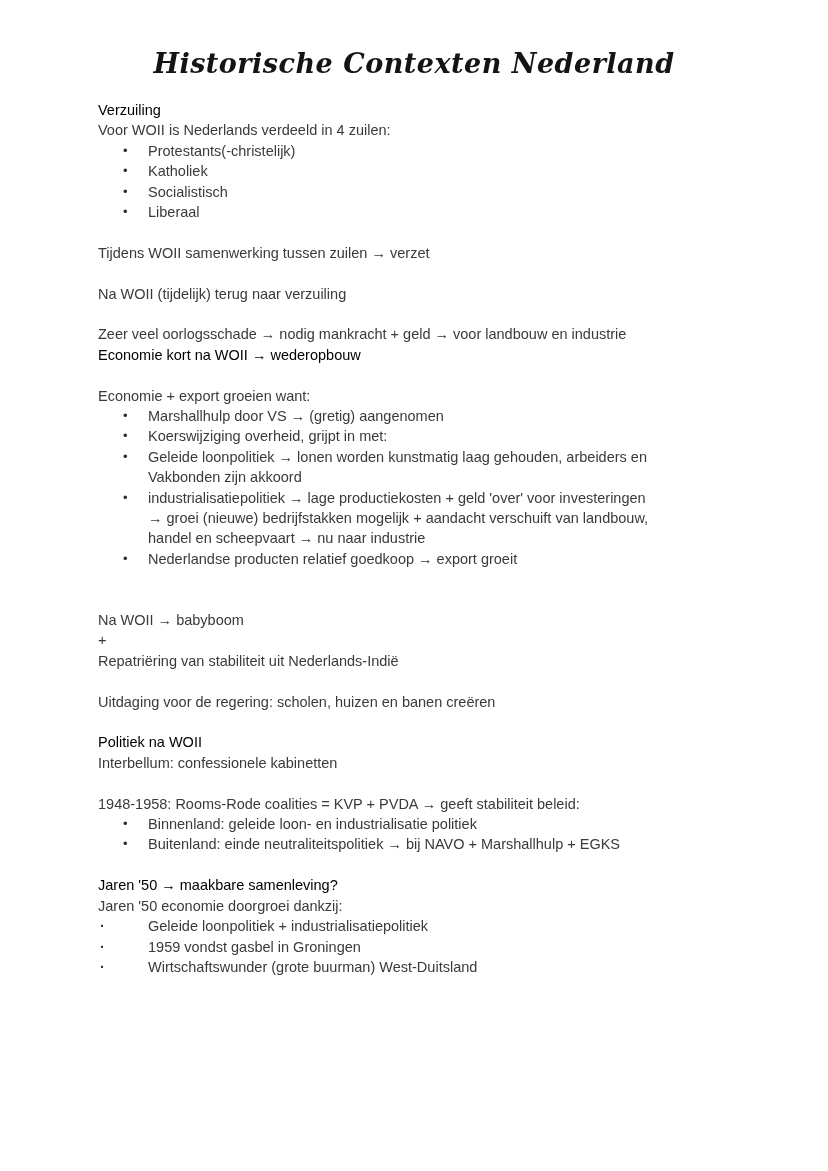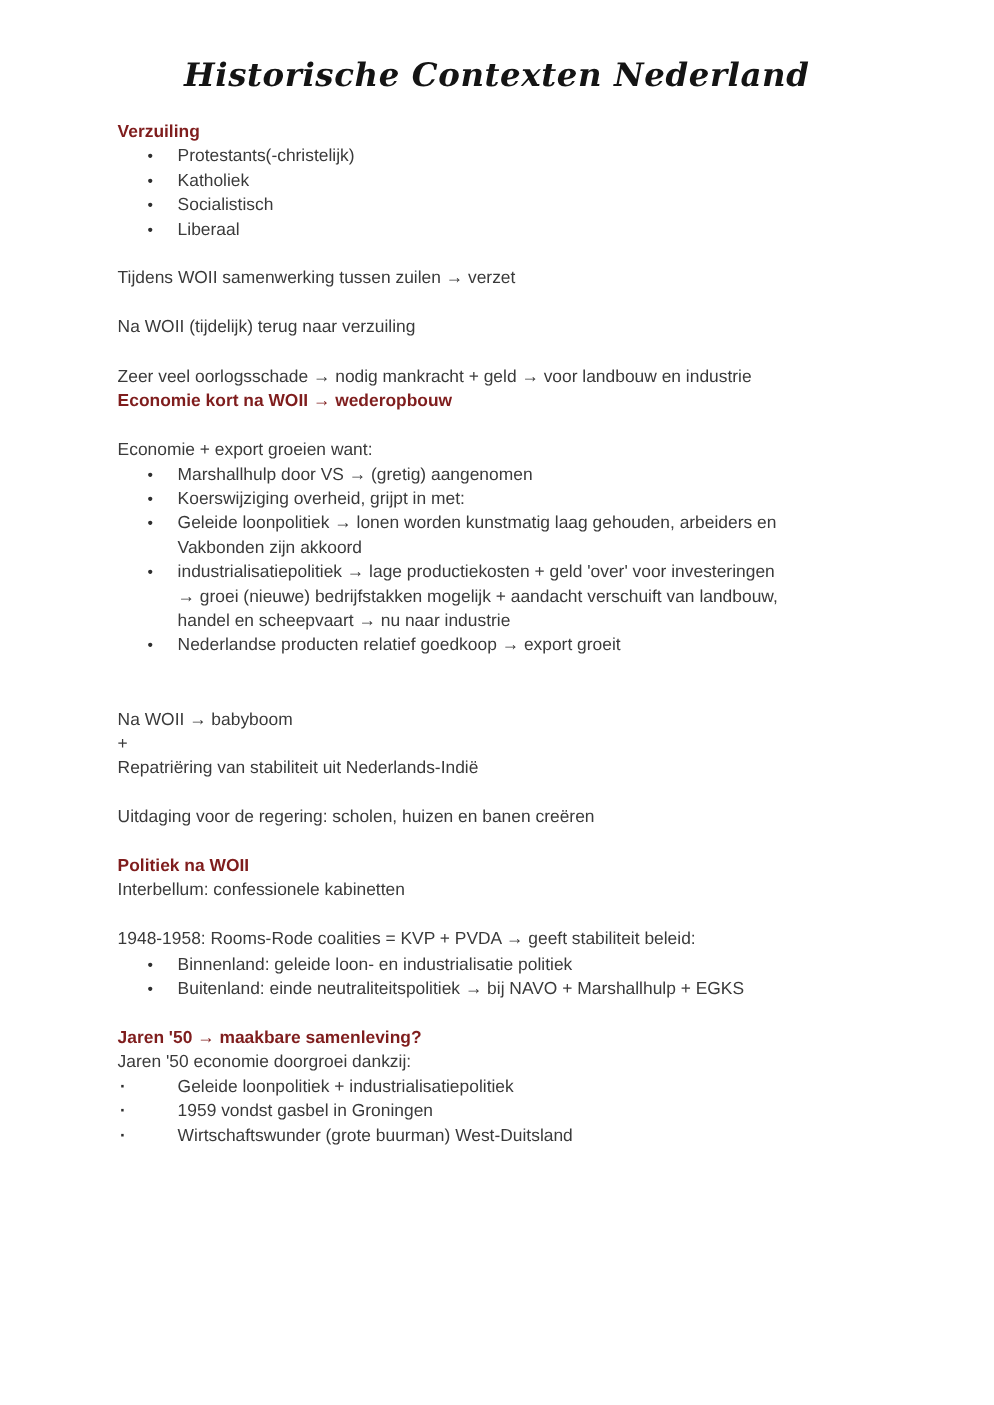"Verzuiling" .line.heading .text { color: #7f1d1d -> #000000; font-weight: bold -> normal }
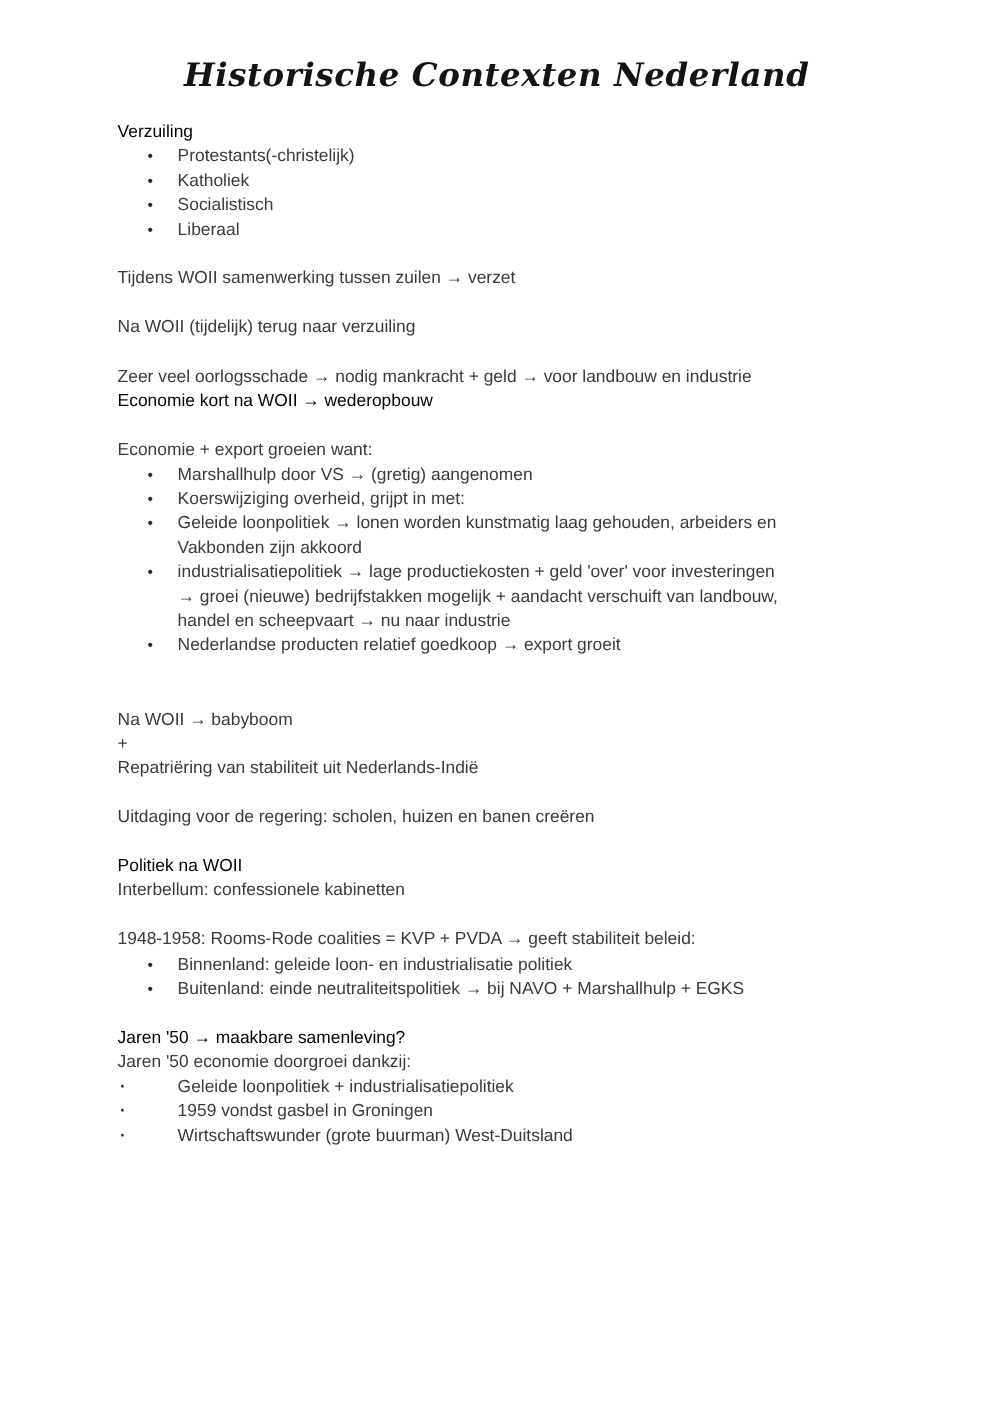"Voor WOII is Nederlands verdeeld" div.line { html: none -> <div> <span>Voor WOII is Nederlands verdeeld in 4 zuilen:</span> </div> }
